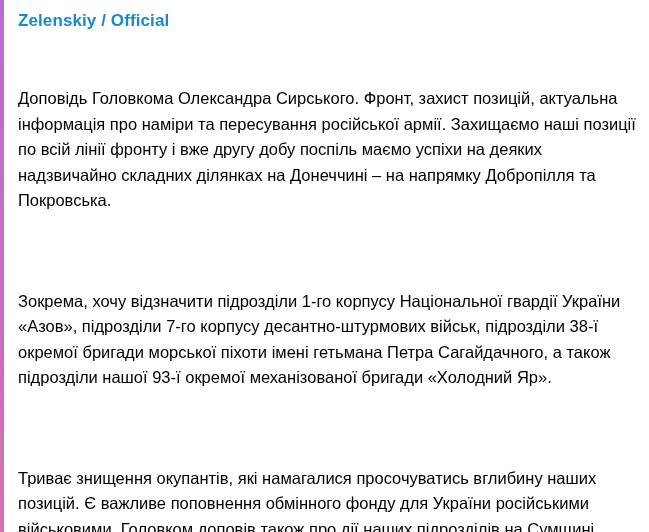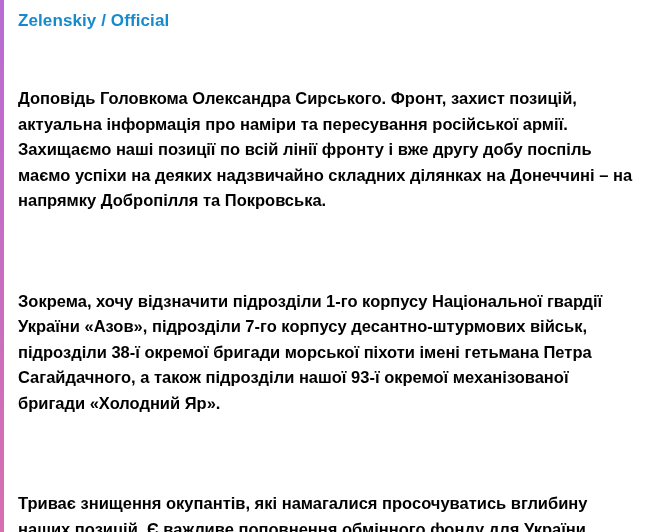"Доповідь Головкома Олександра Сирського." .para { font-weight: bold -> none }
